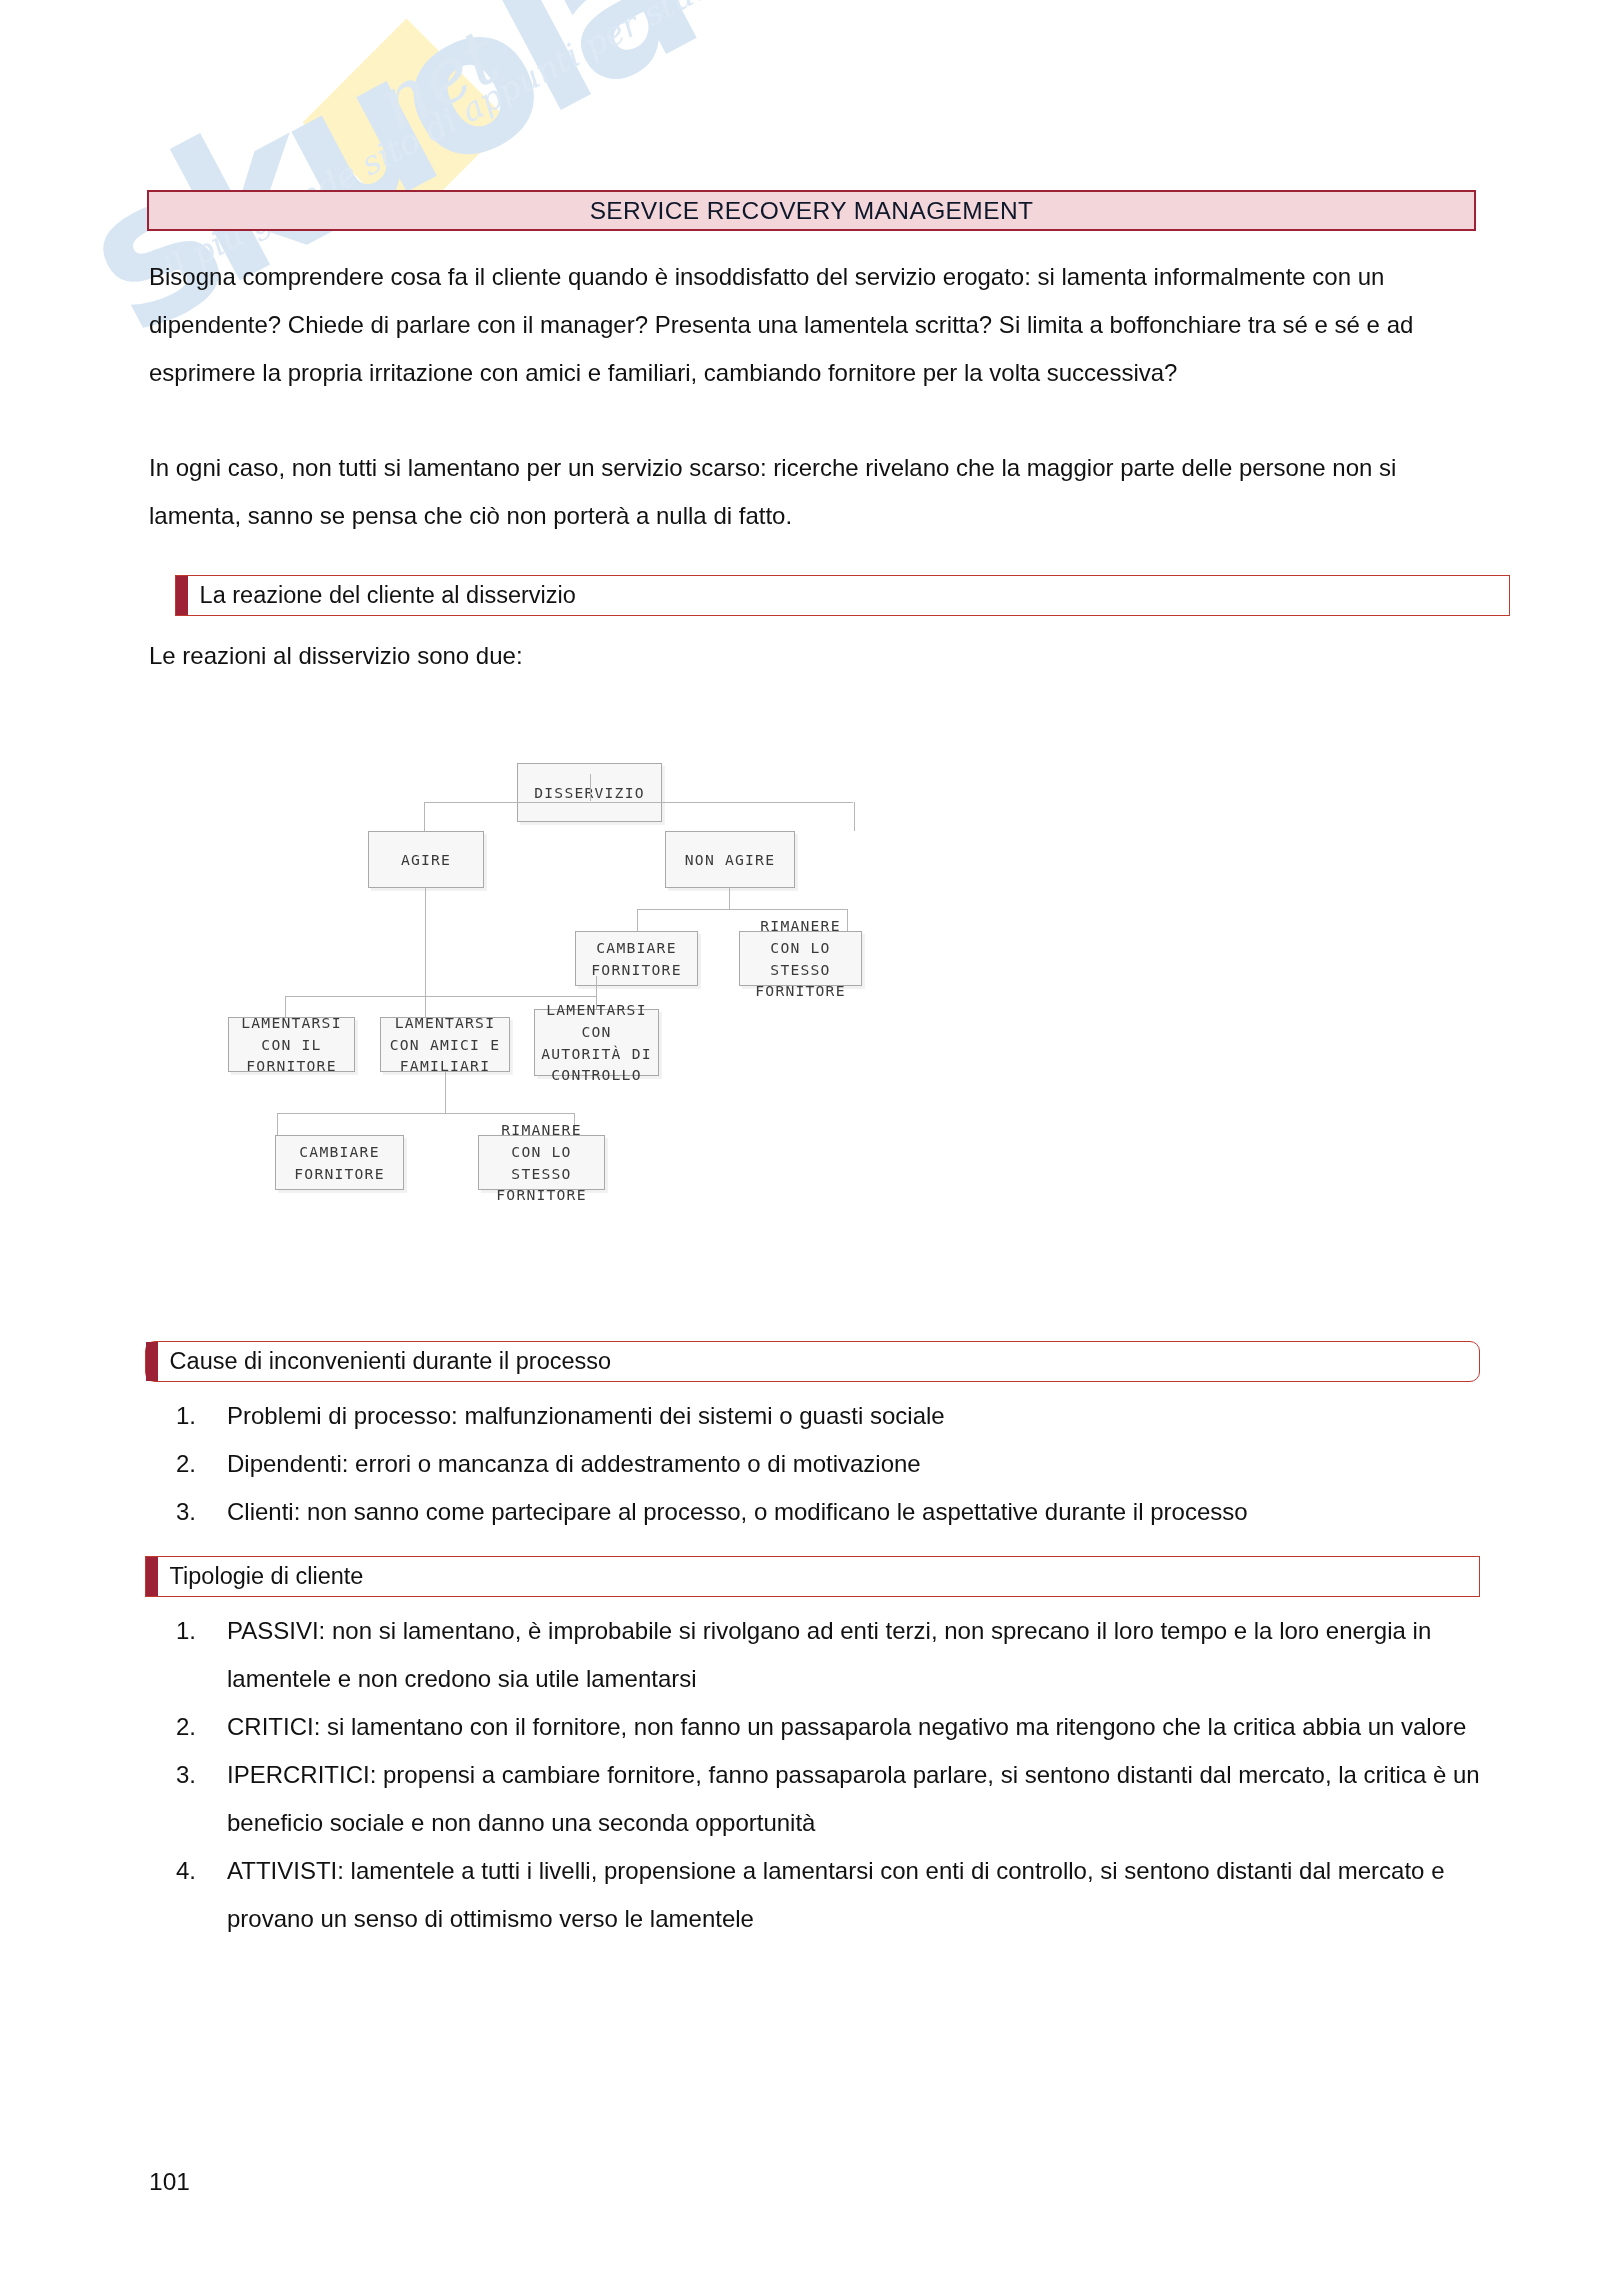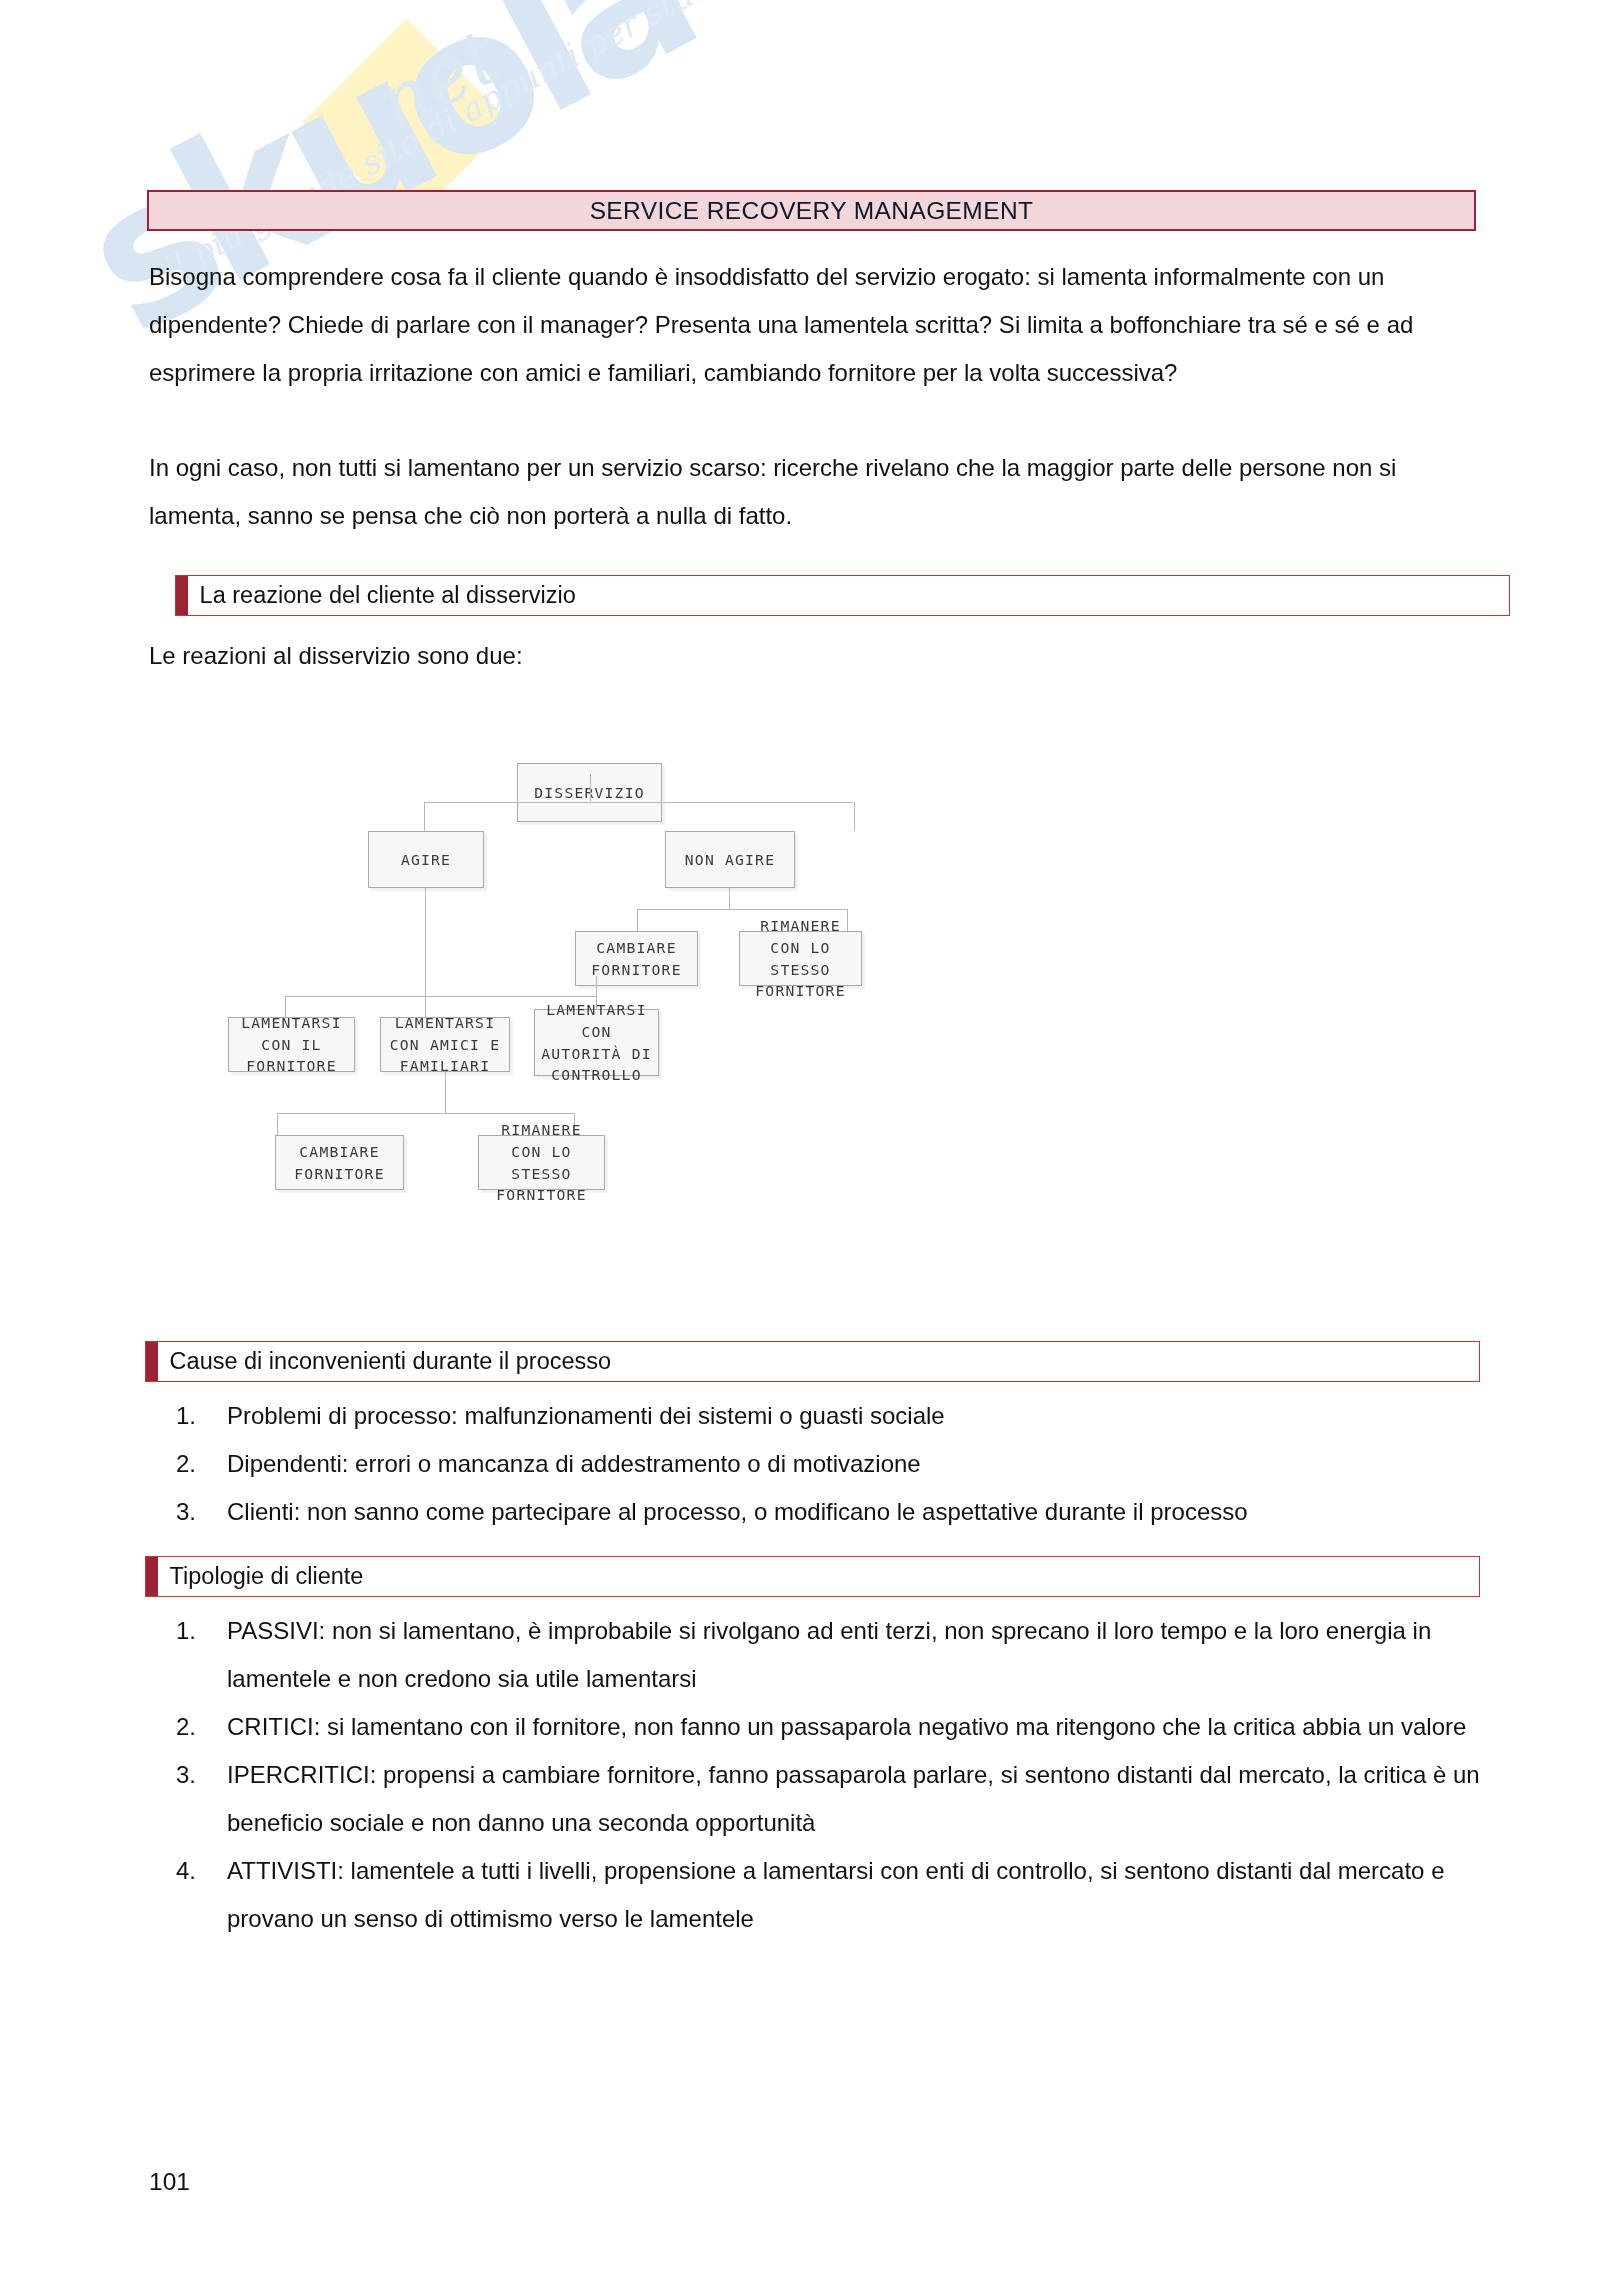"Cause di inconvenienti durante il" div.section-head { border-radius: none -> 10px }
